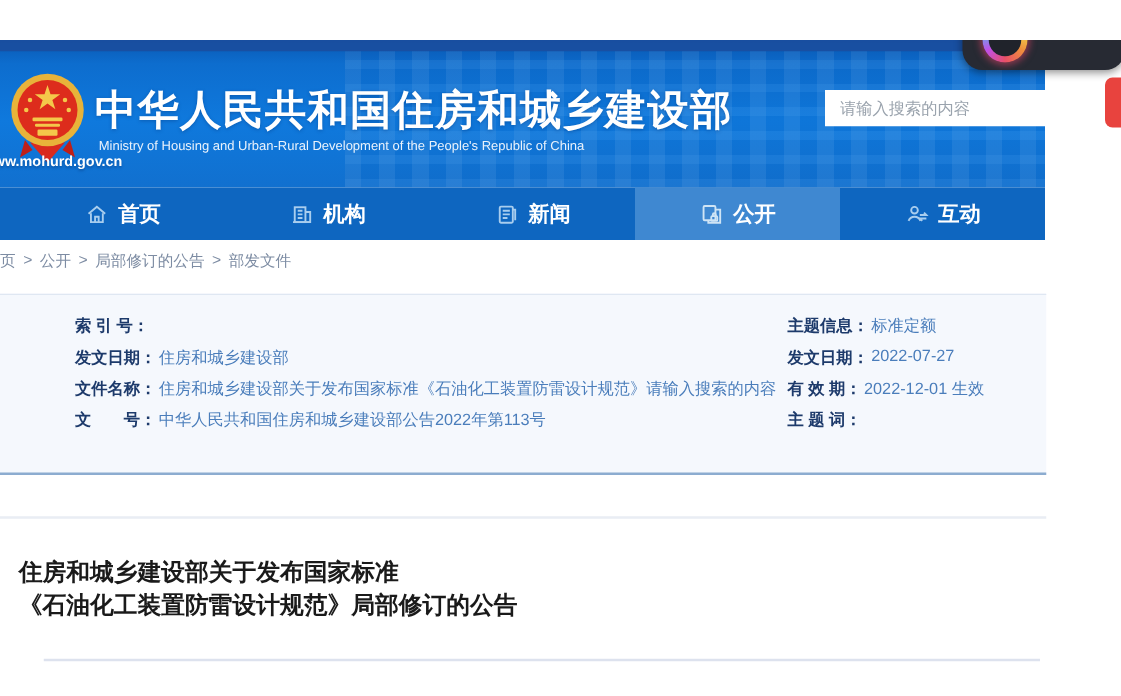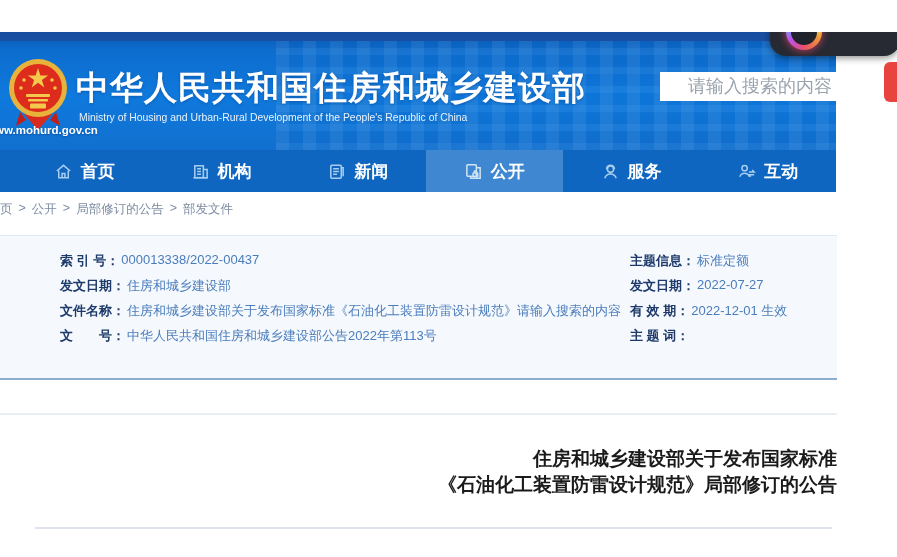"请输入搜索的内容" .search-box input { font-size: 18px -> 13px; padding-left: 28px -> 12px }
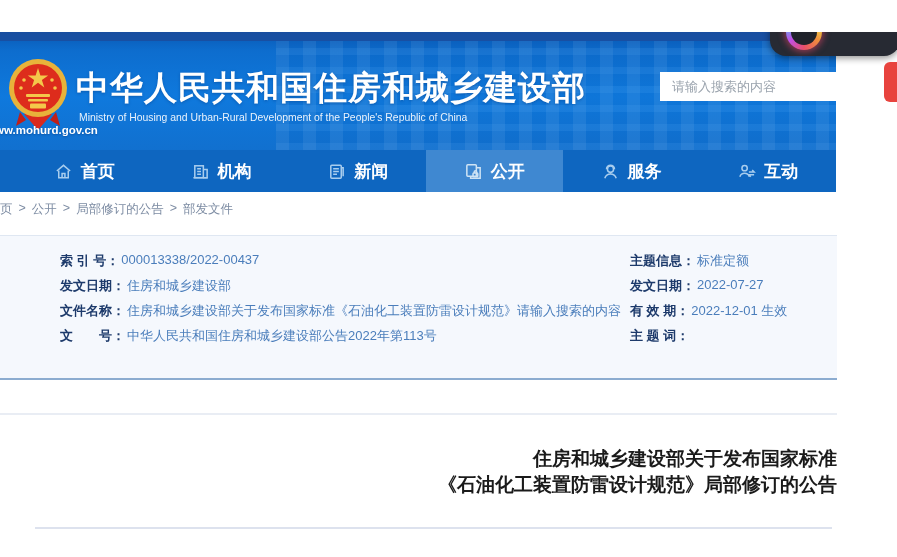"服务" div.nav-item { html: <div> <span> <svg> <circle></circle> <path></path> <path></path> <path></path> </svg> </span> <span>服务</span> </div> -> none }
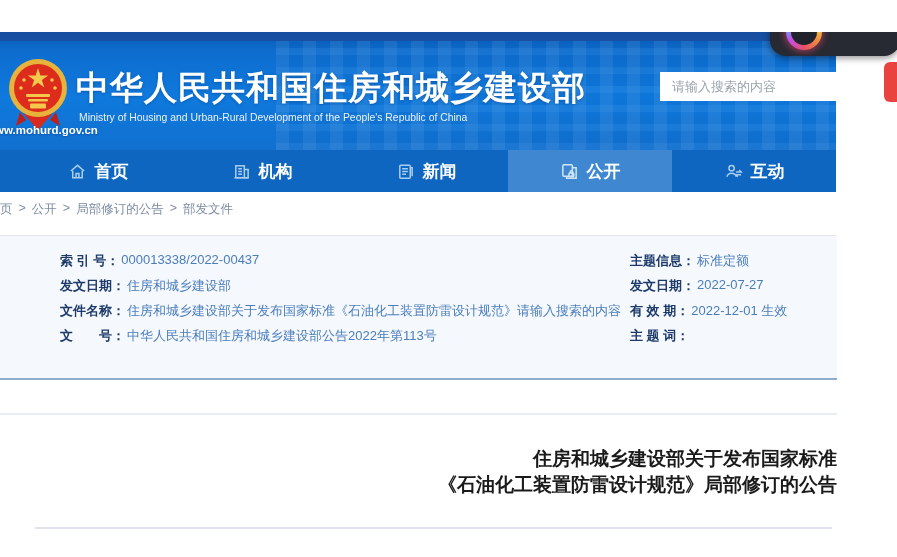"000013338/2022-00437" span.meta-value { html: <span>000013338/2022-00437</span> -> none }
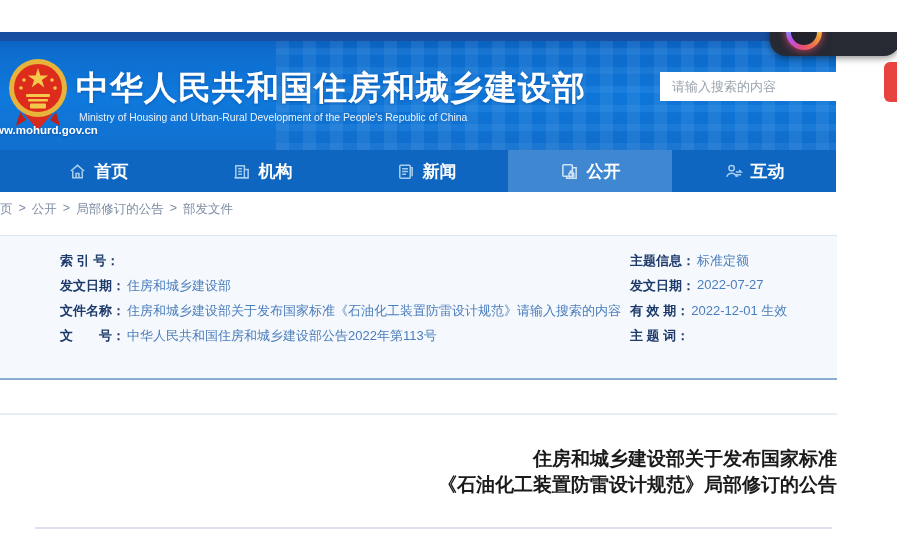"住房和城乡建设部关于发布国家标准" .article-title { padding-left: none -> 15px; text-align: right -> left }
